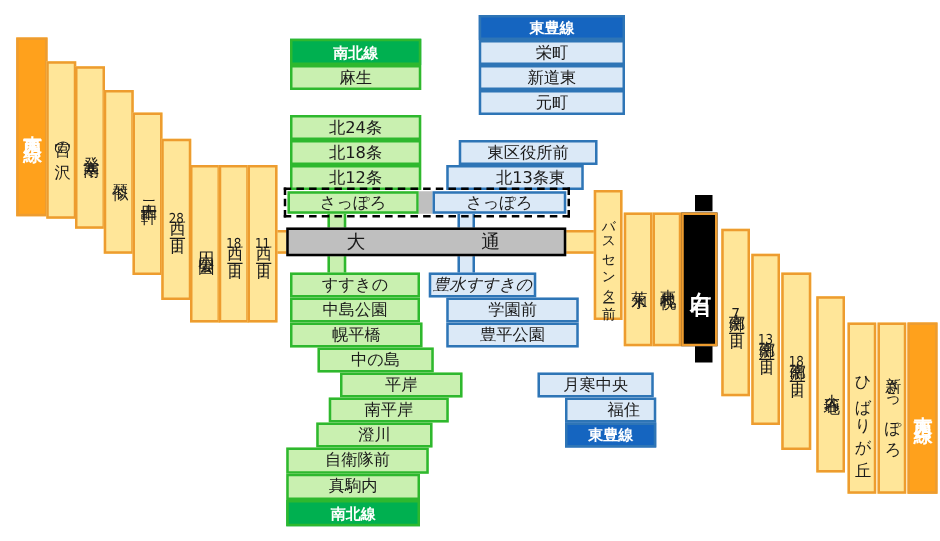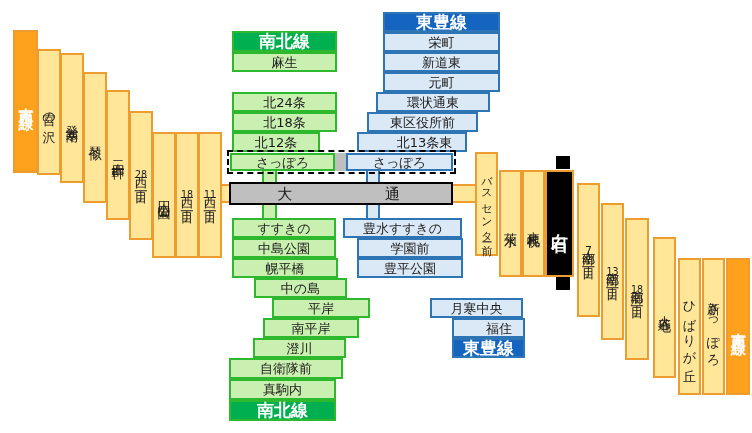"東豊線" .kind-header { font-size: 17px -> 12px }
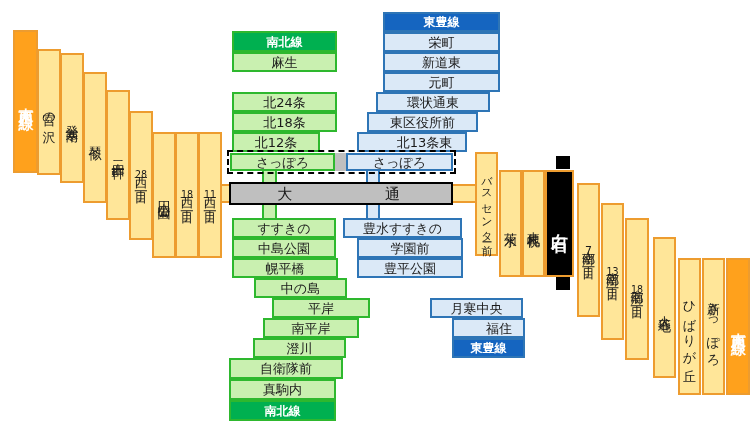"環状通東" div.box { html: <div>環状通東</div> -> none }
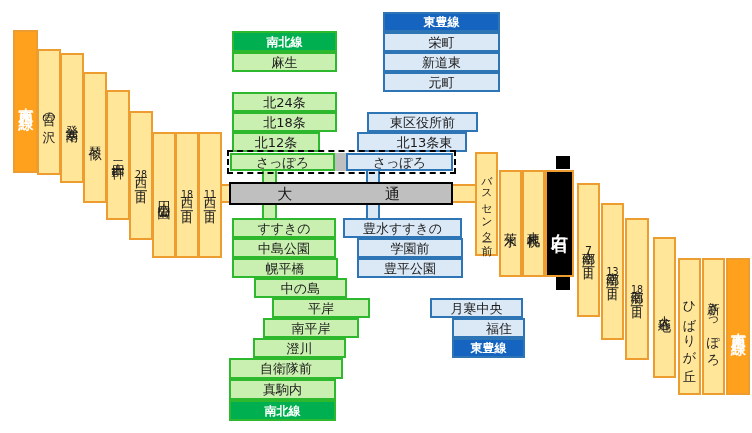"北12条" div.box { width: 88px -> 105px }
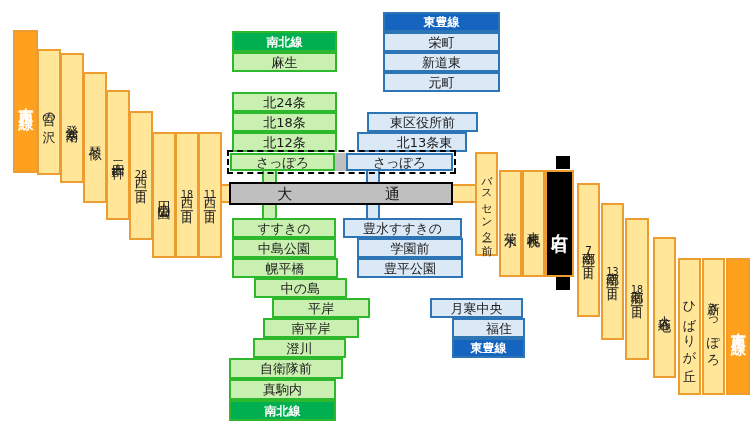"豊水すすきの" div.box { font-style: none -> italic; width: 119px -> 86px }
